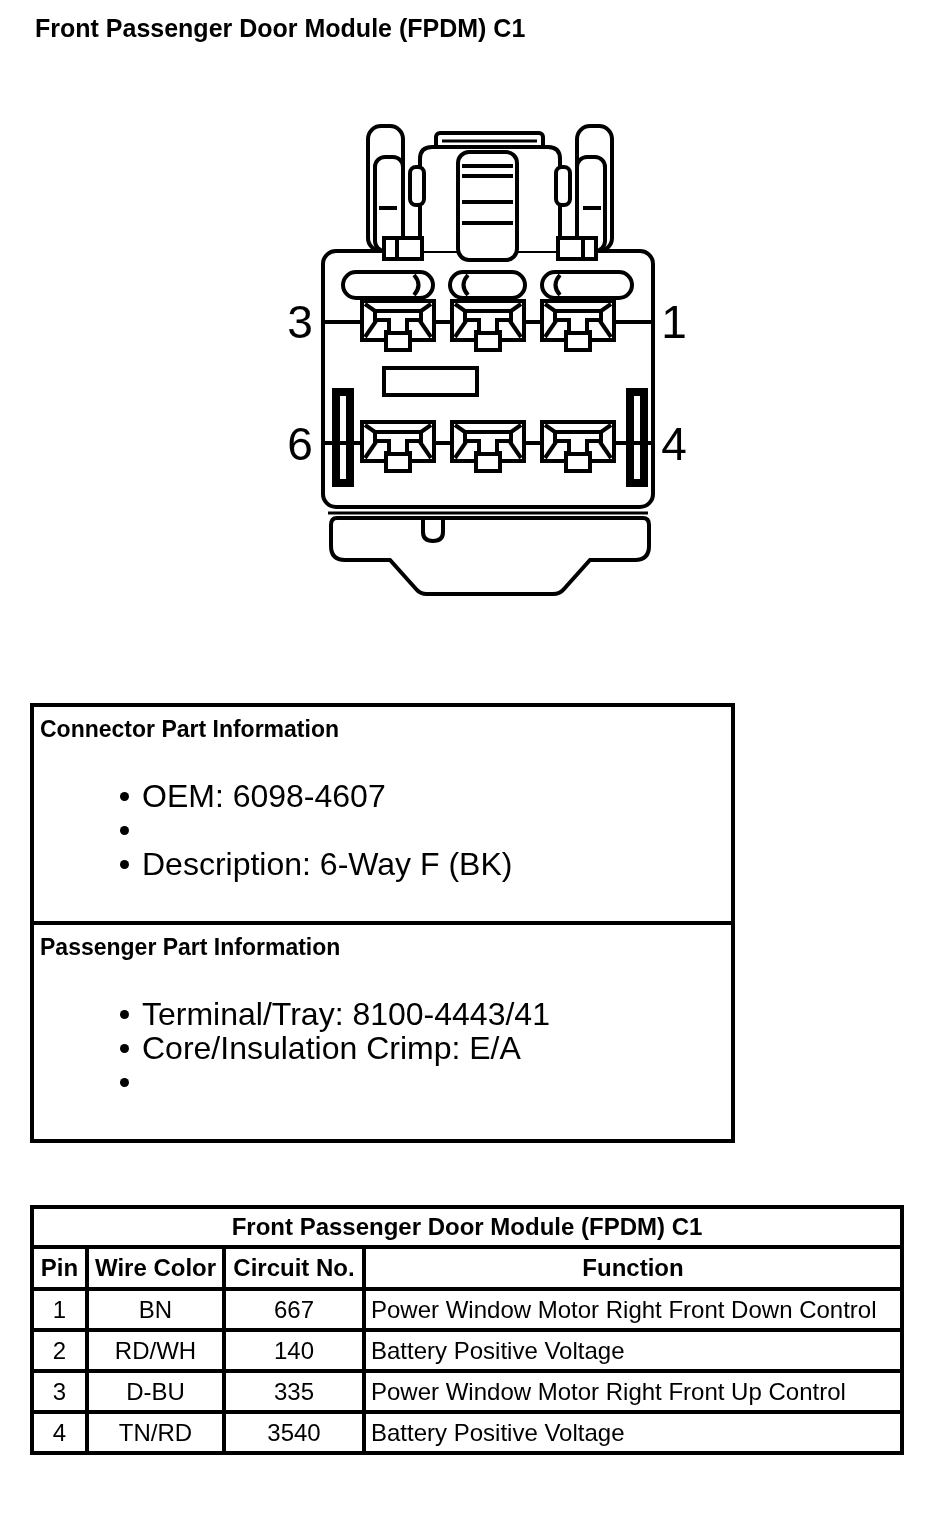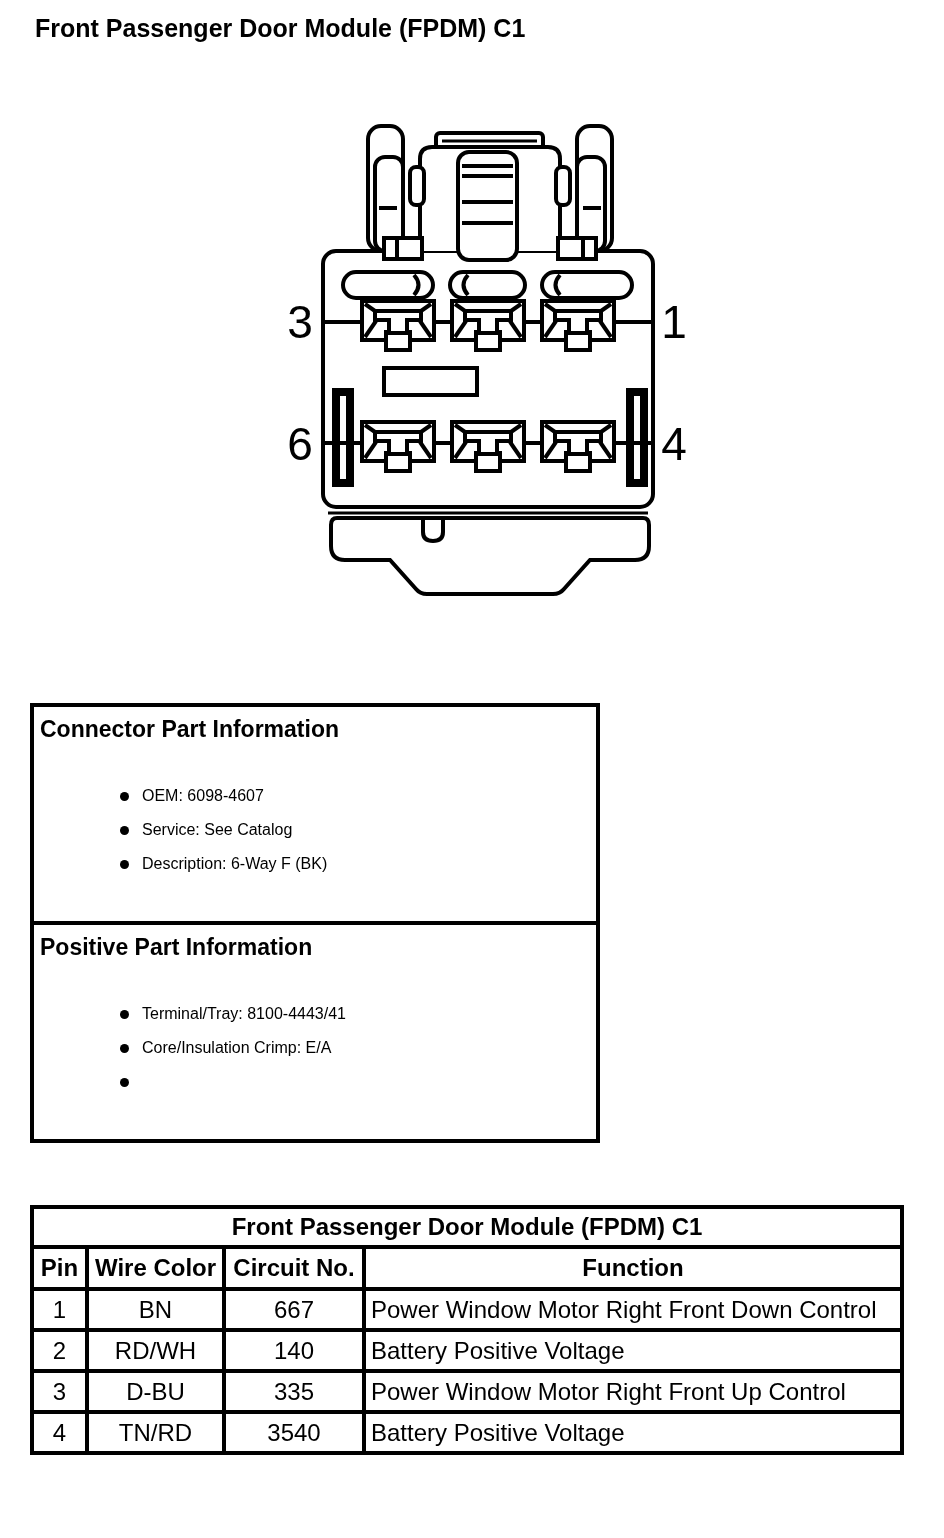"Connector Part Information" .info-box { width: 570px -> 705px }
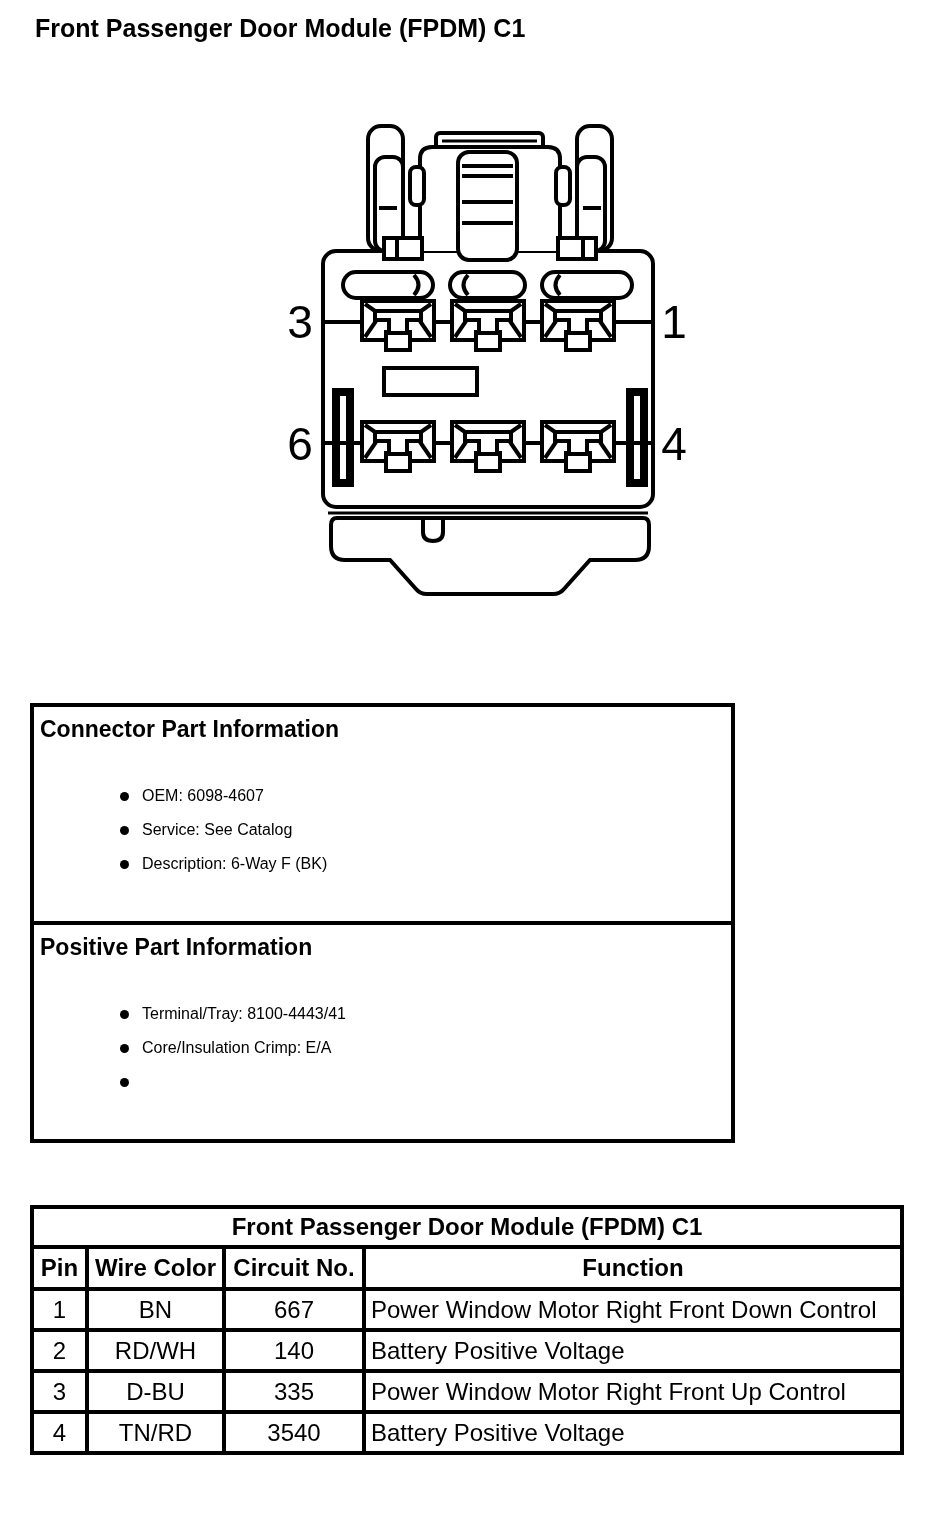"OEM: 6098-4607" .bullet-item { font-size: 16px -> 32px }
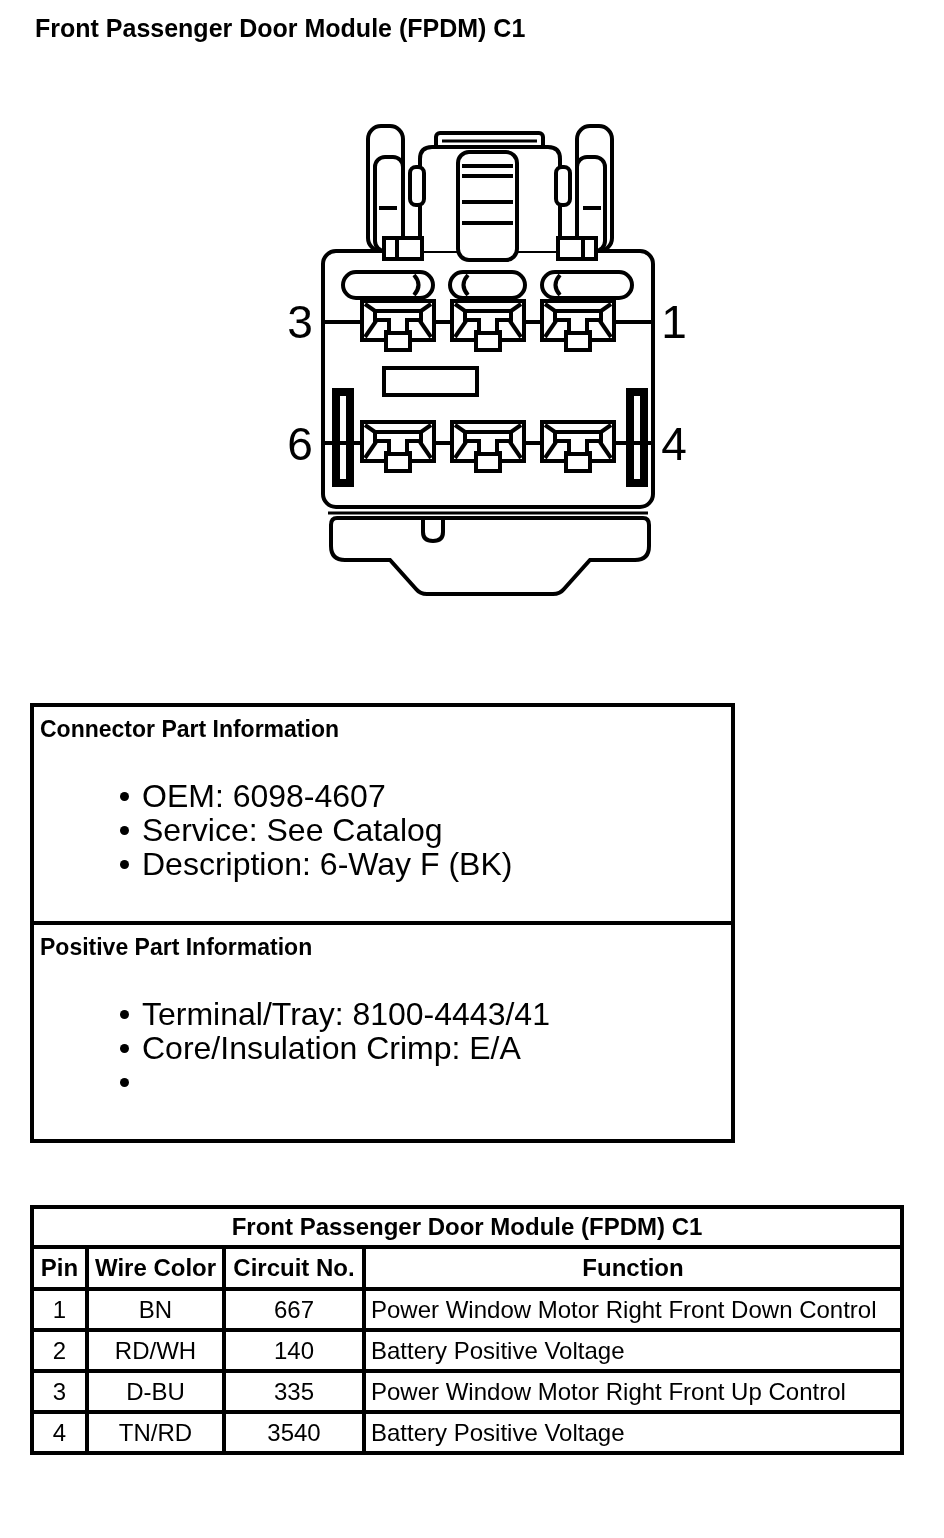"Service: See Catalog" span { html: <span>Service: See Catalog</span> -> none }
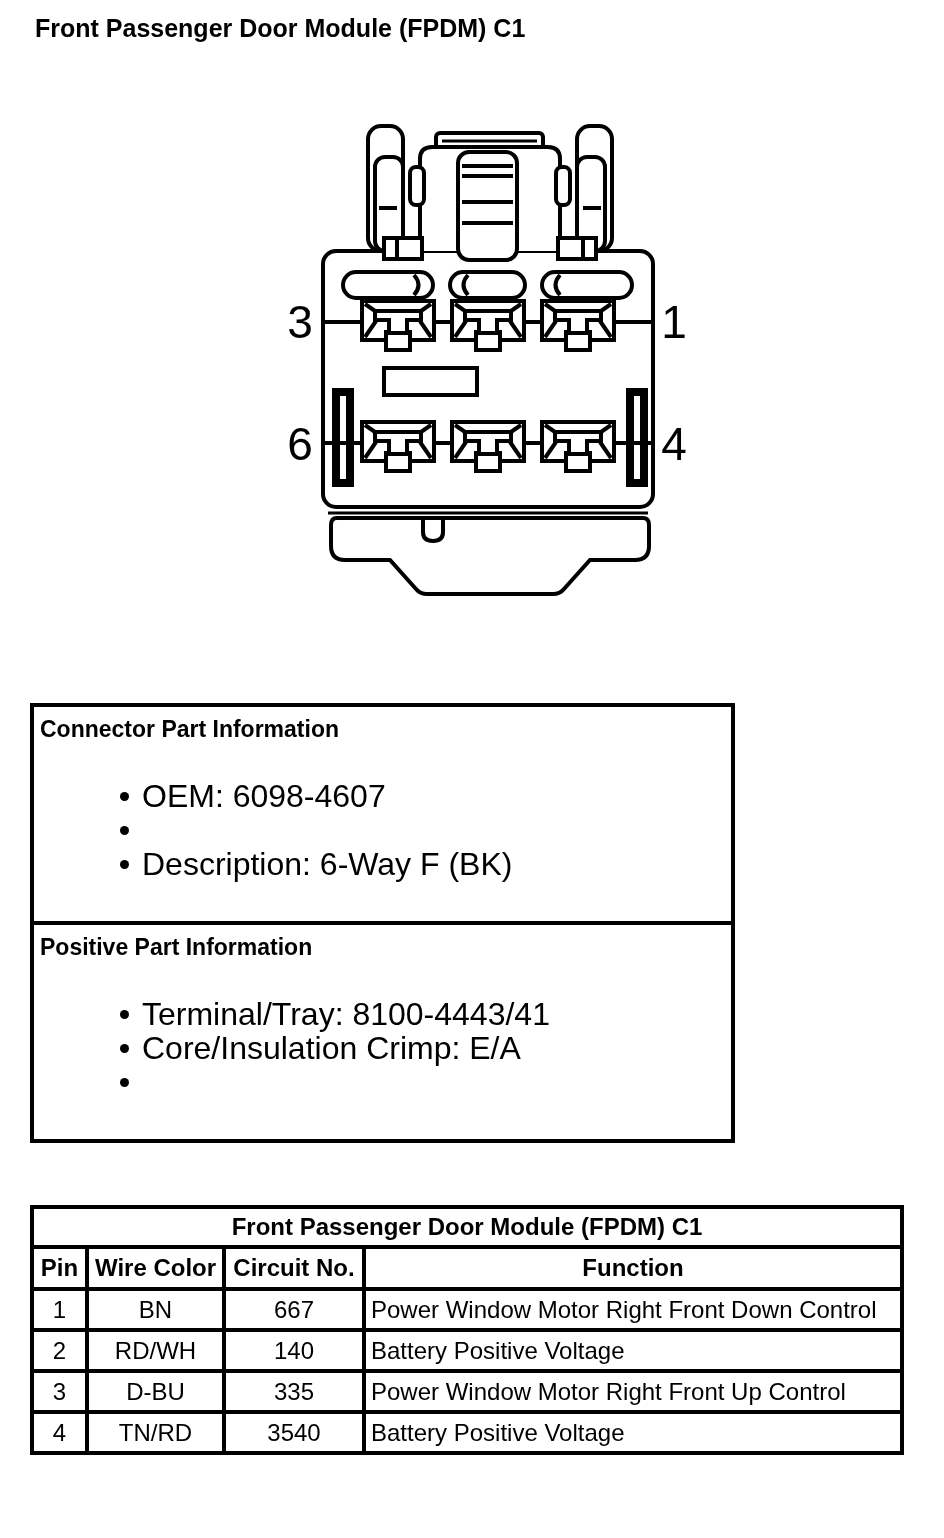"Positive Part Information" div.box-heading { text: Positive -> Passenger }
